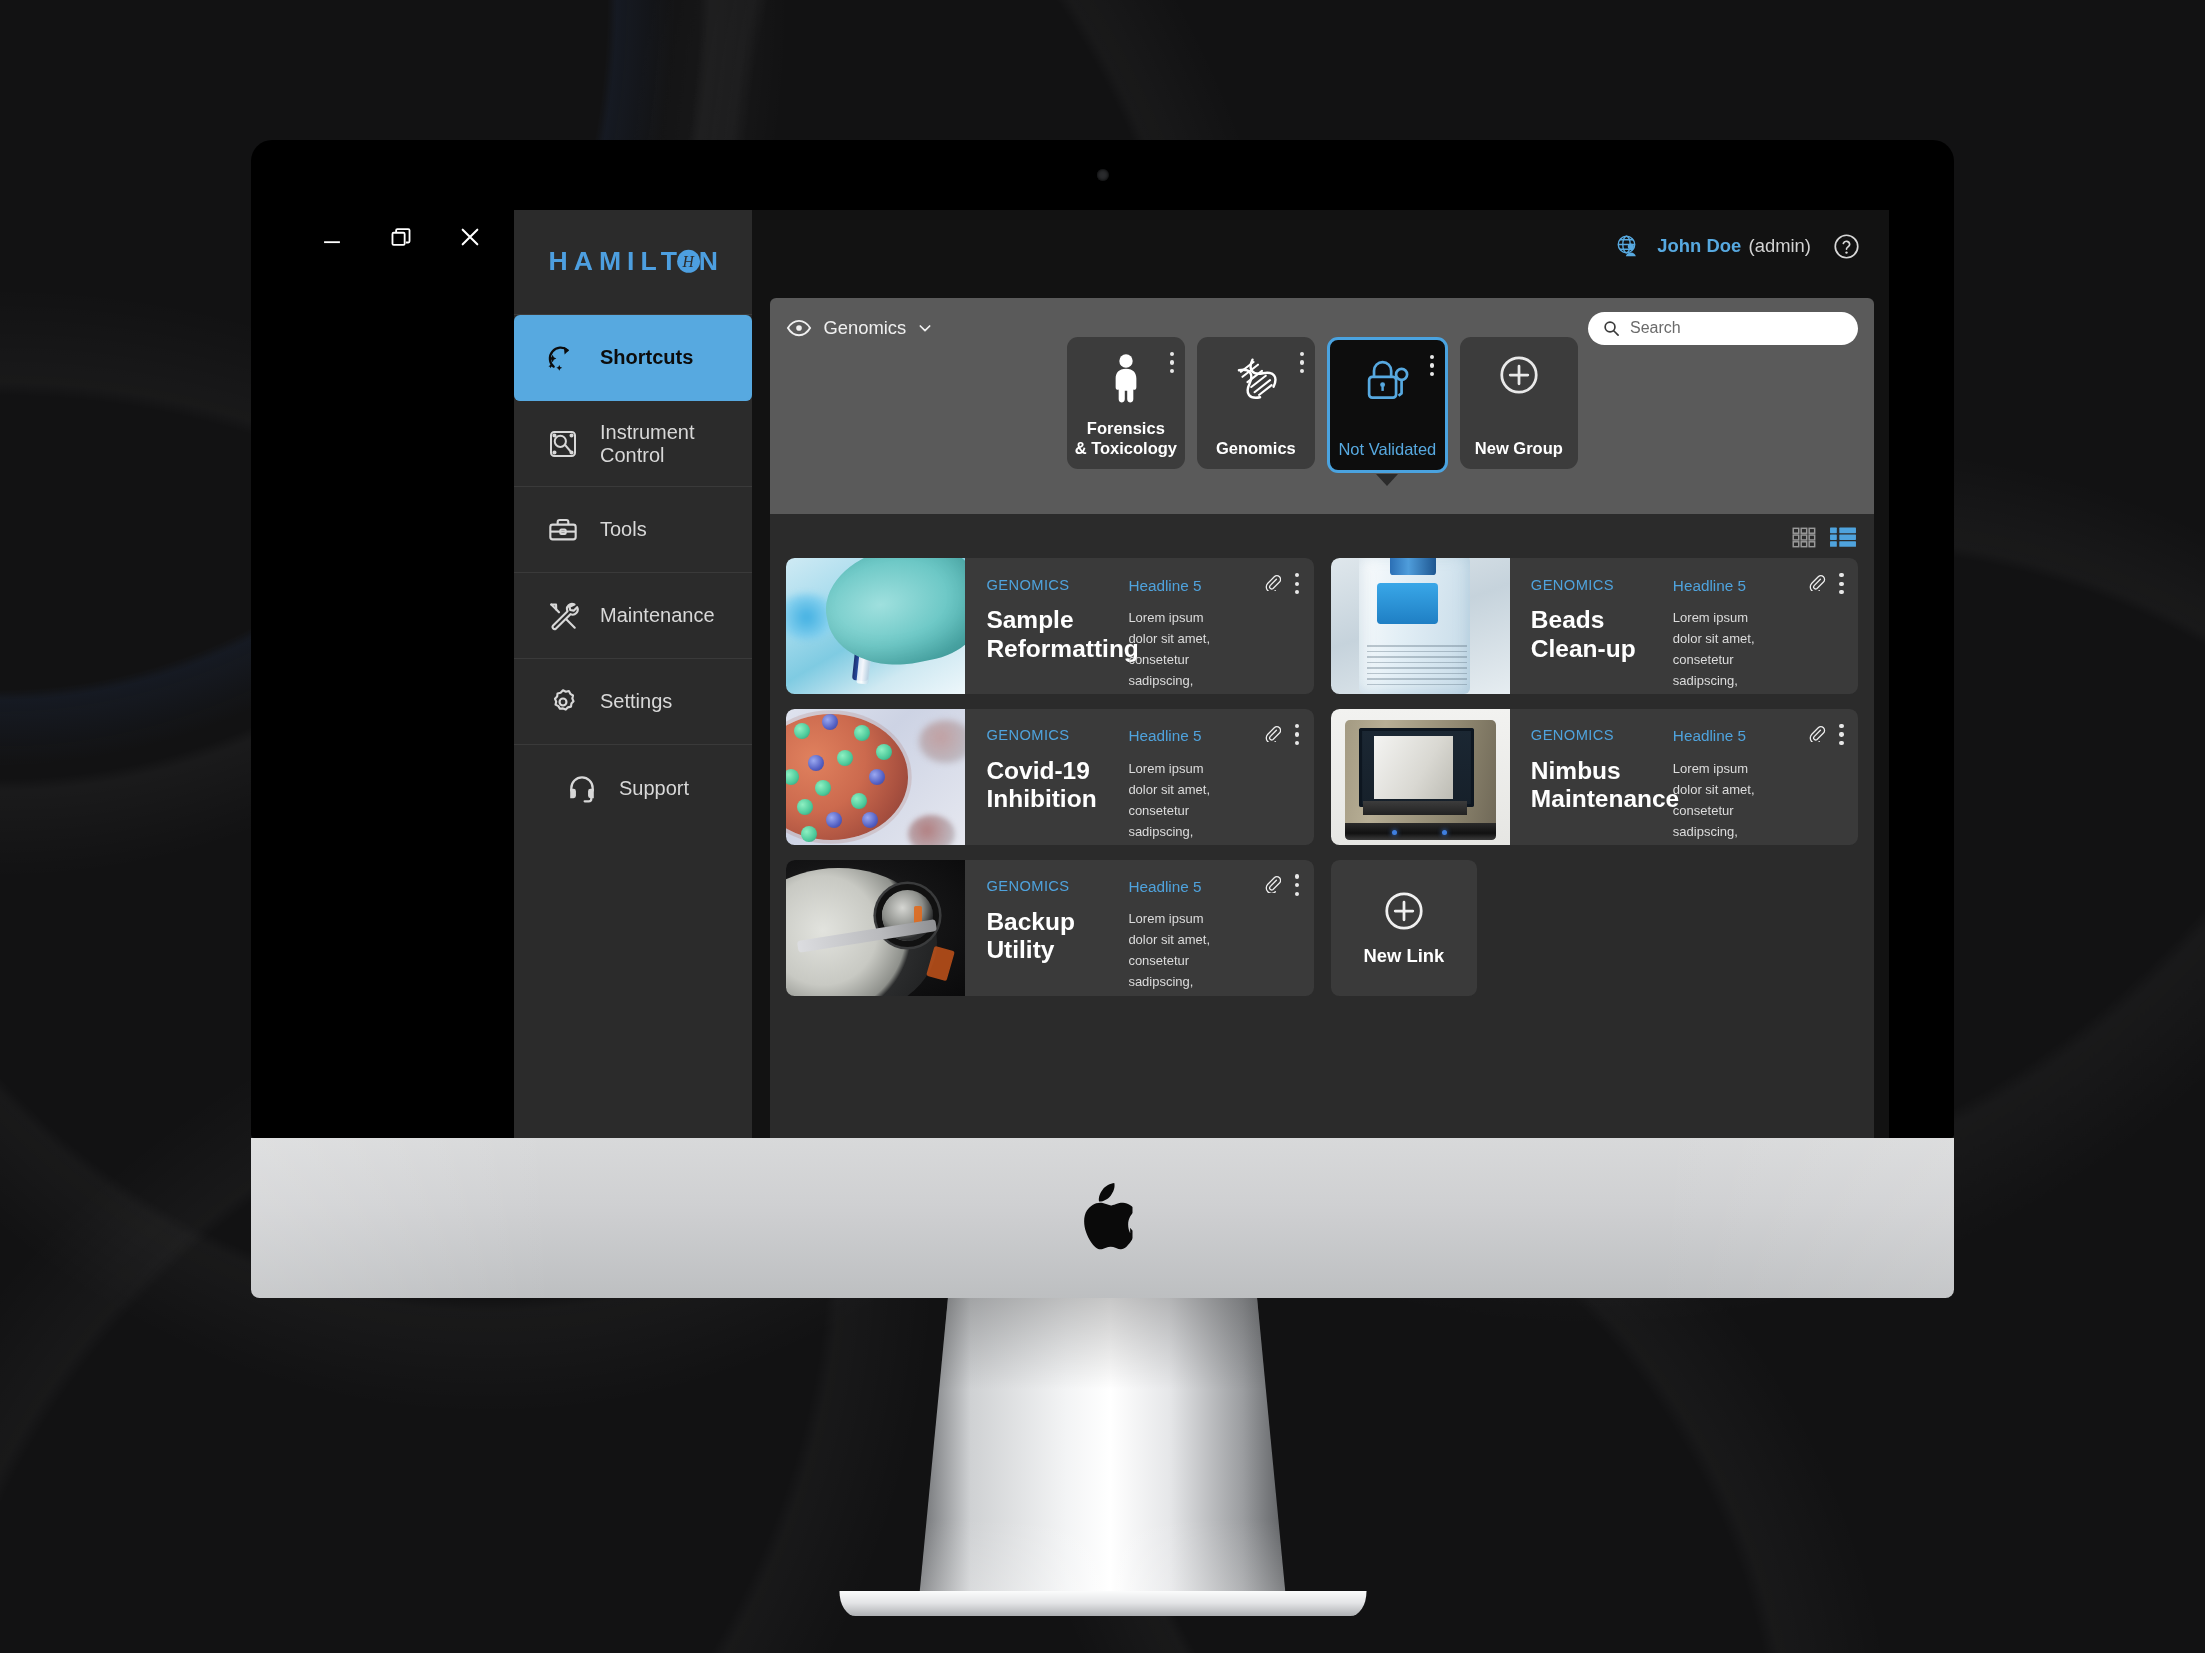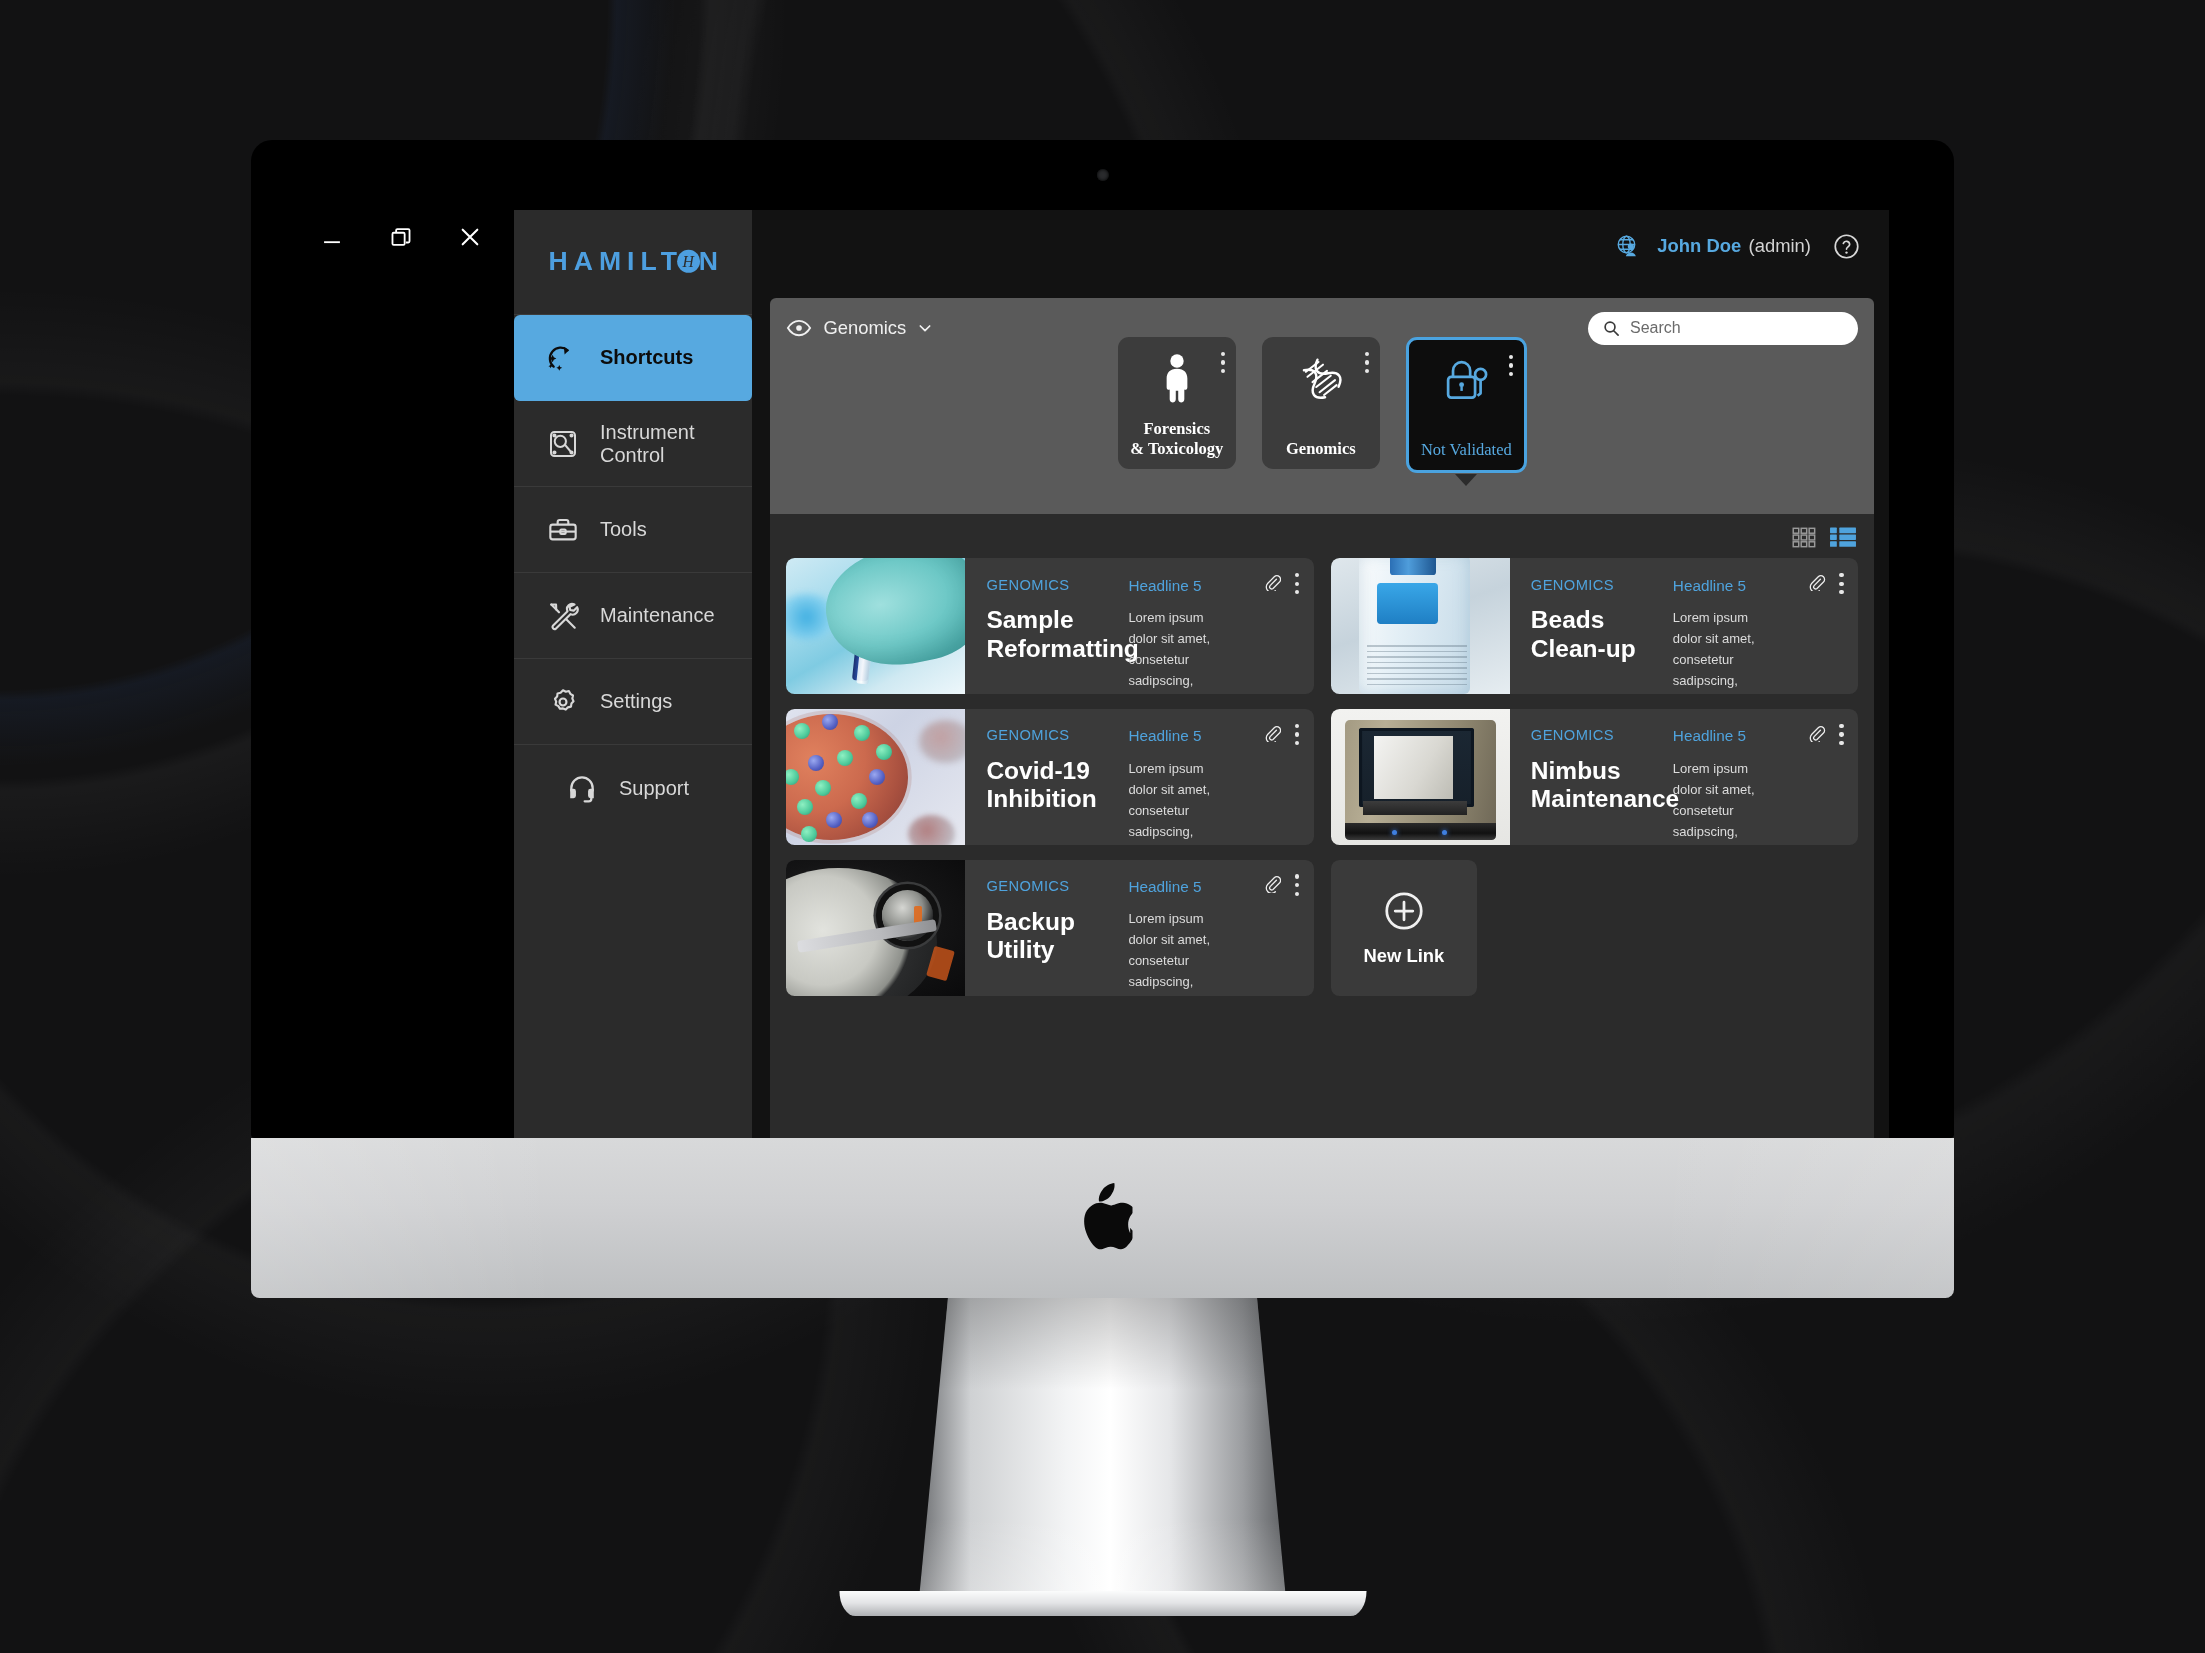"Forensics" .groups { font-family: Liberation Serif, serif -> none; gap: 26px -> 12px }
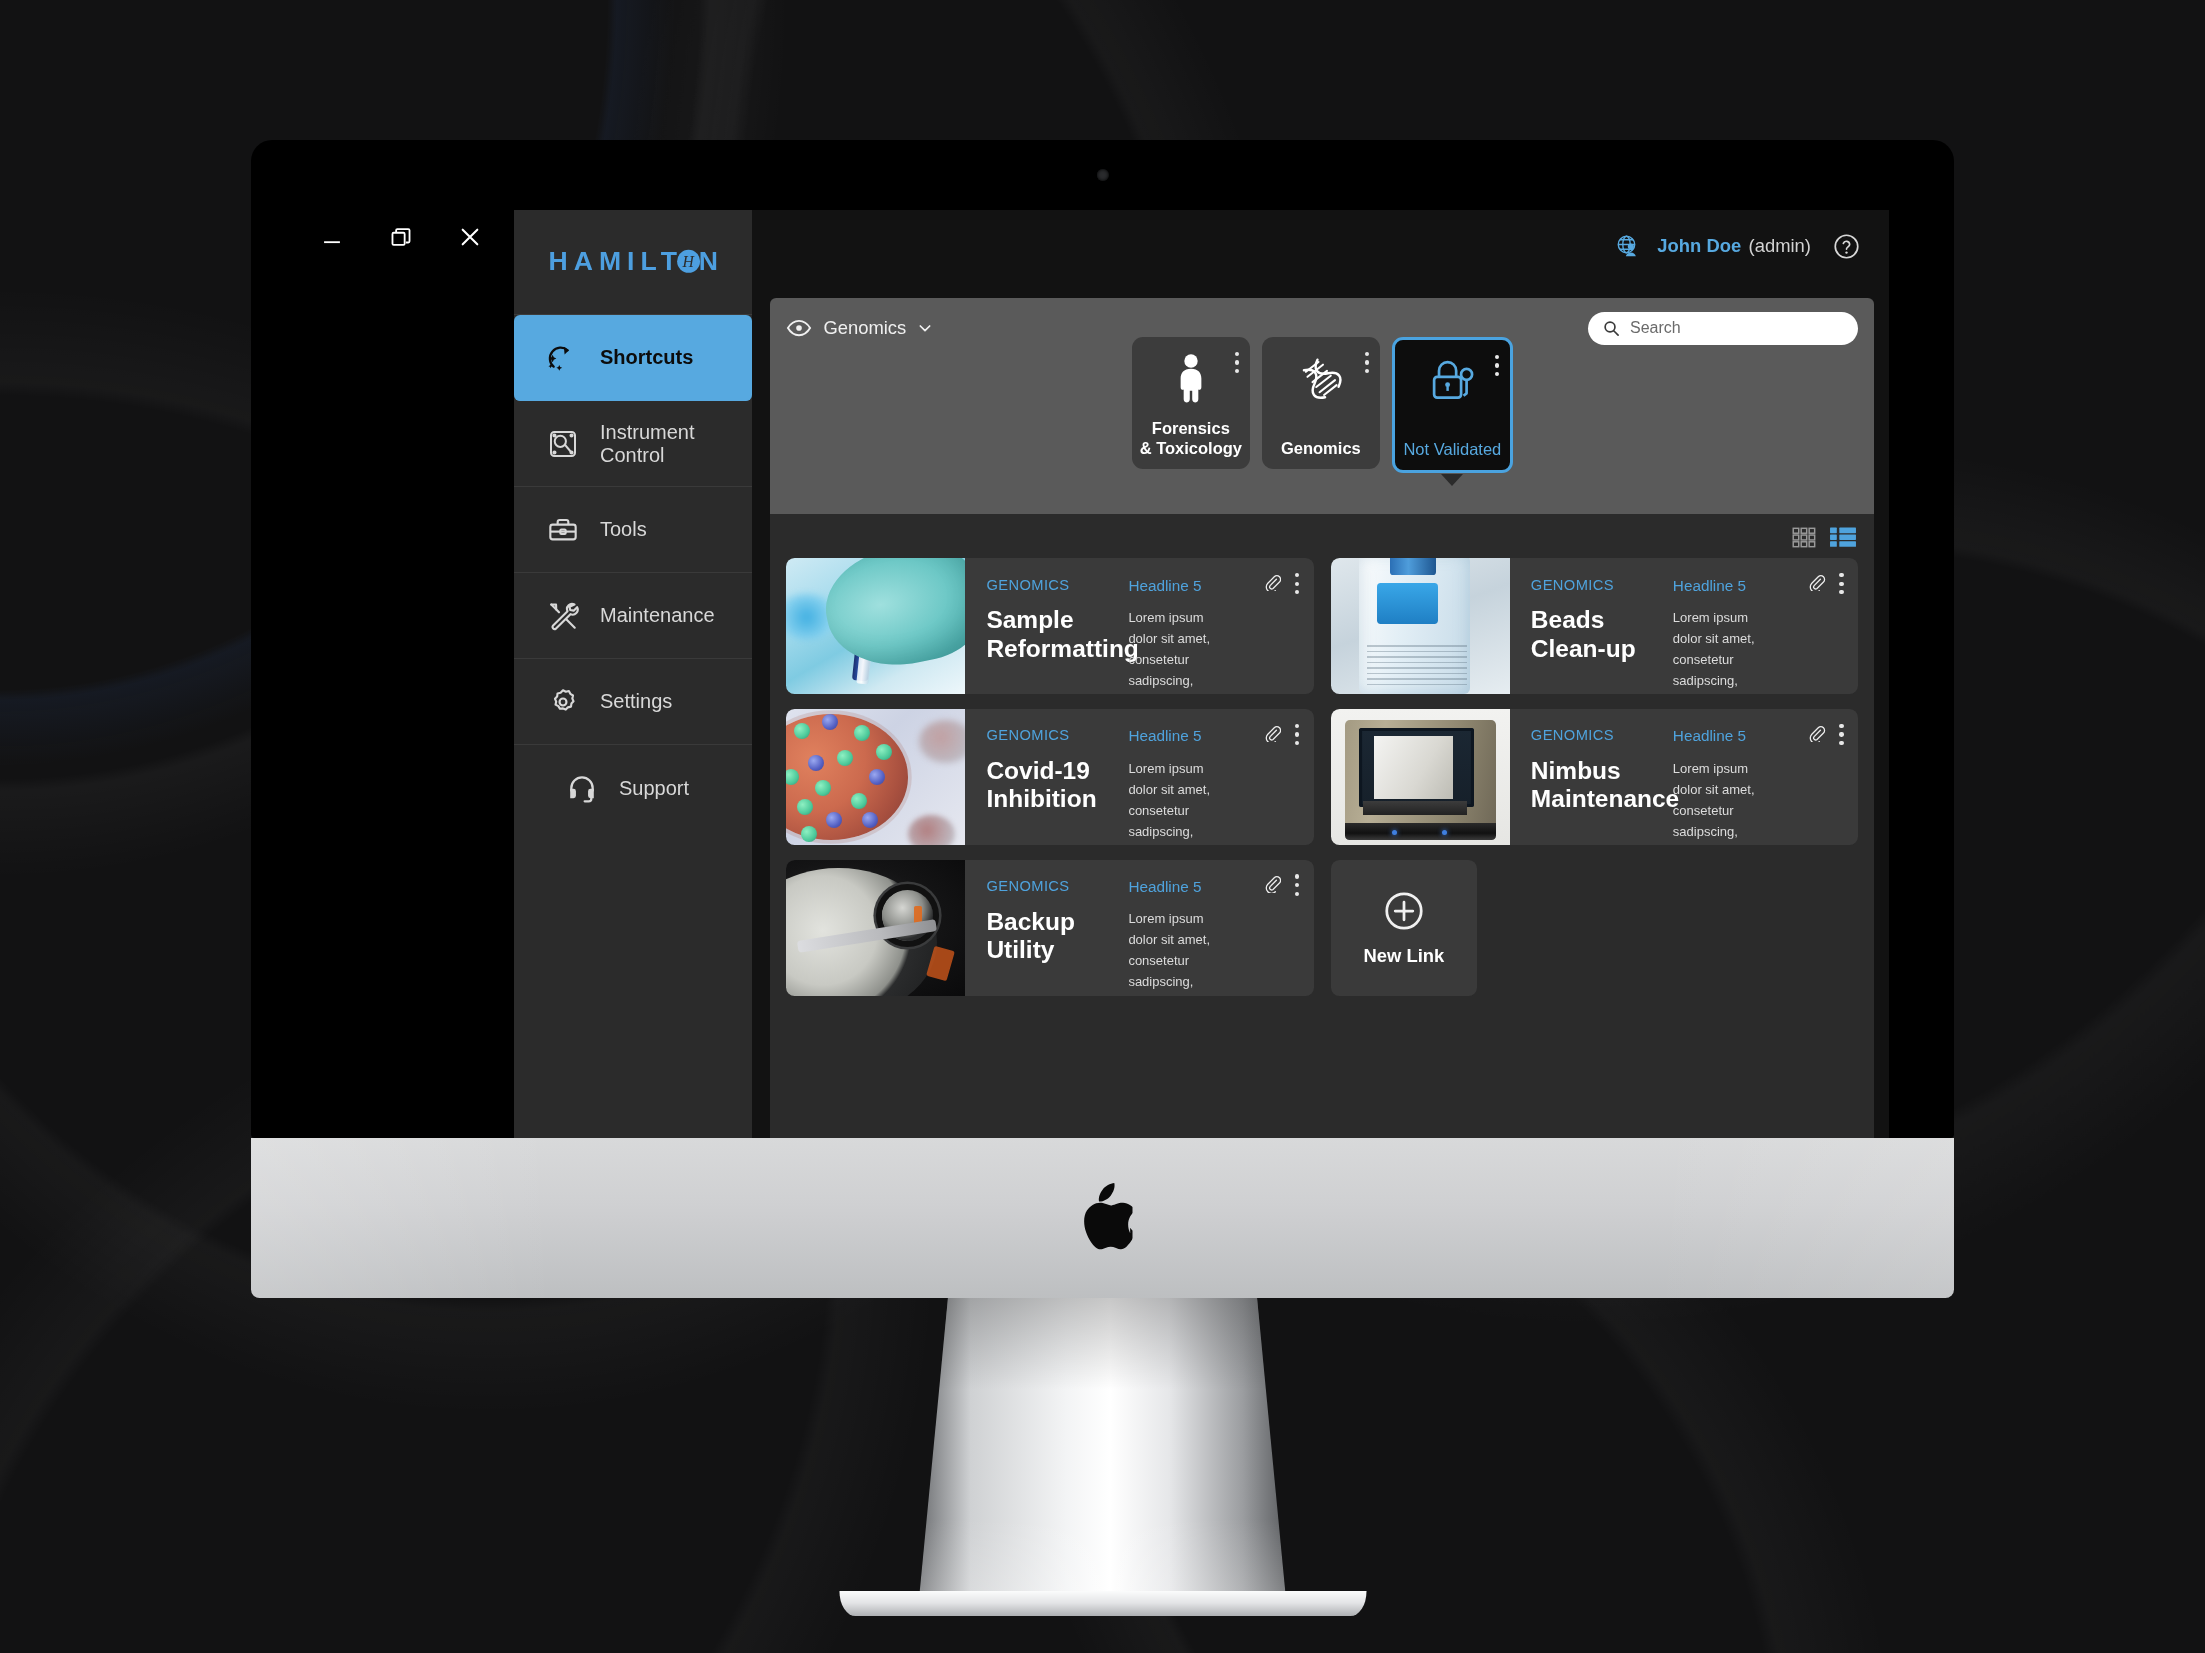"New Group" div.group-tile { html: none -> <div> <div> <svg> <circle></circle> <path></path> </svg> </div> <div>New Group</div> </div> }
